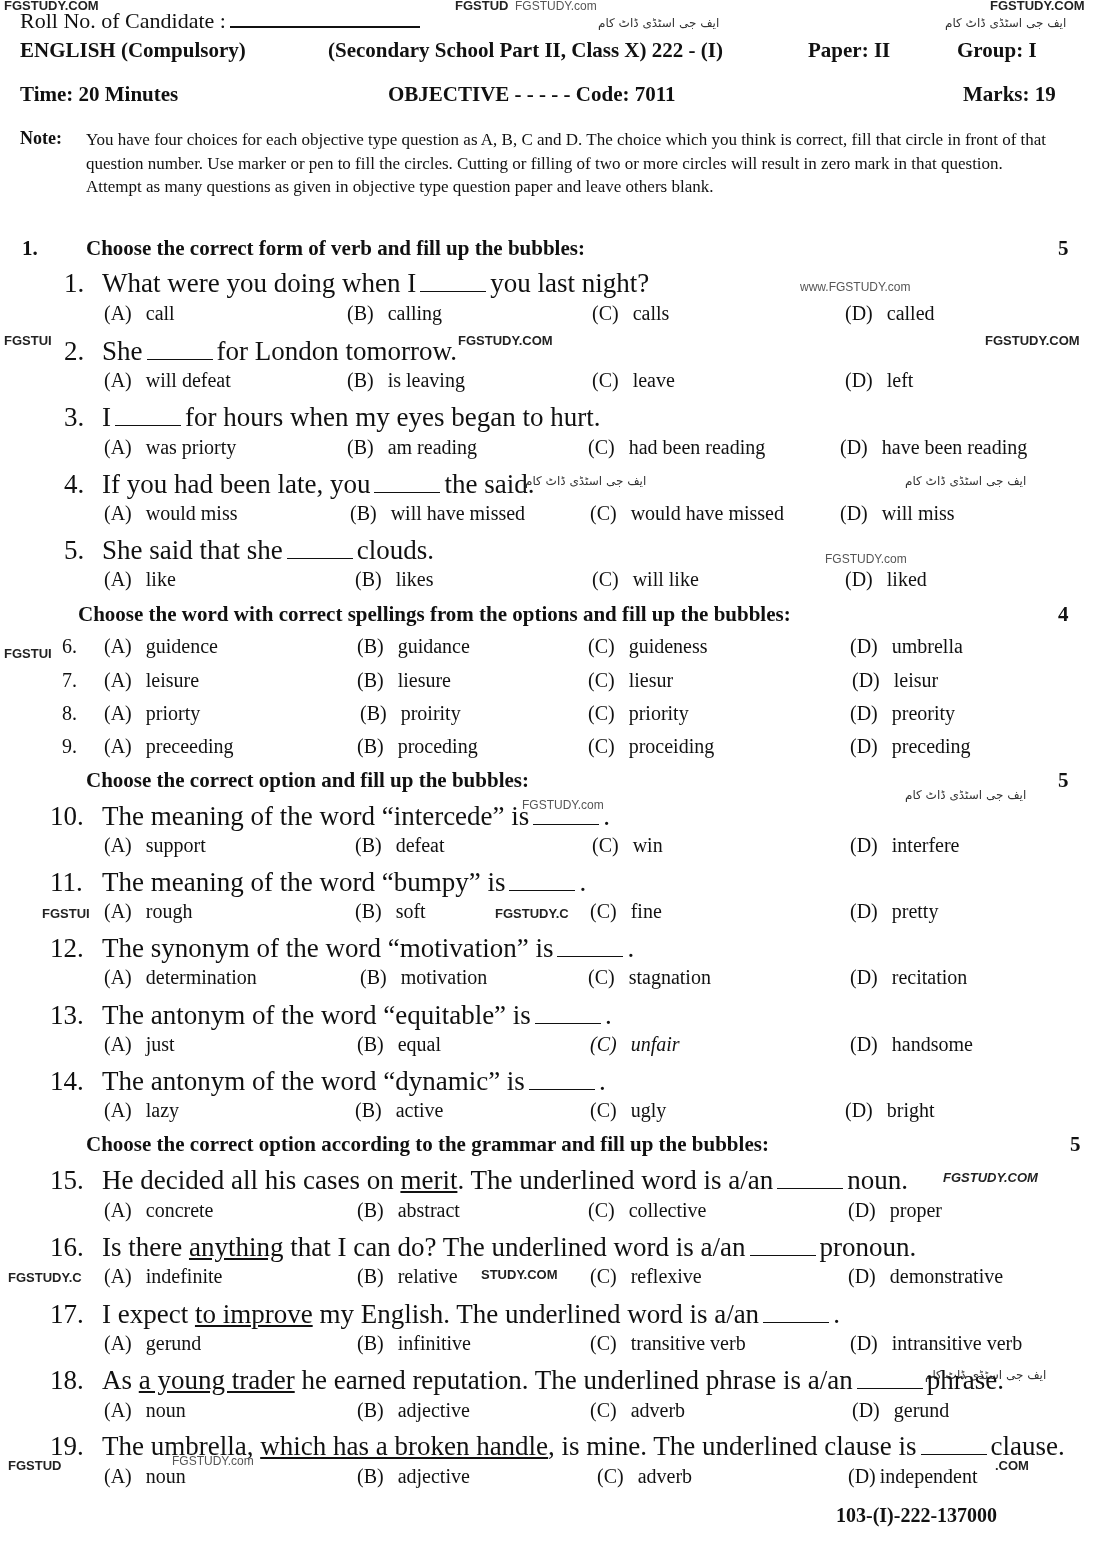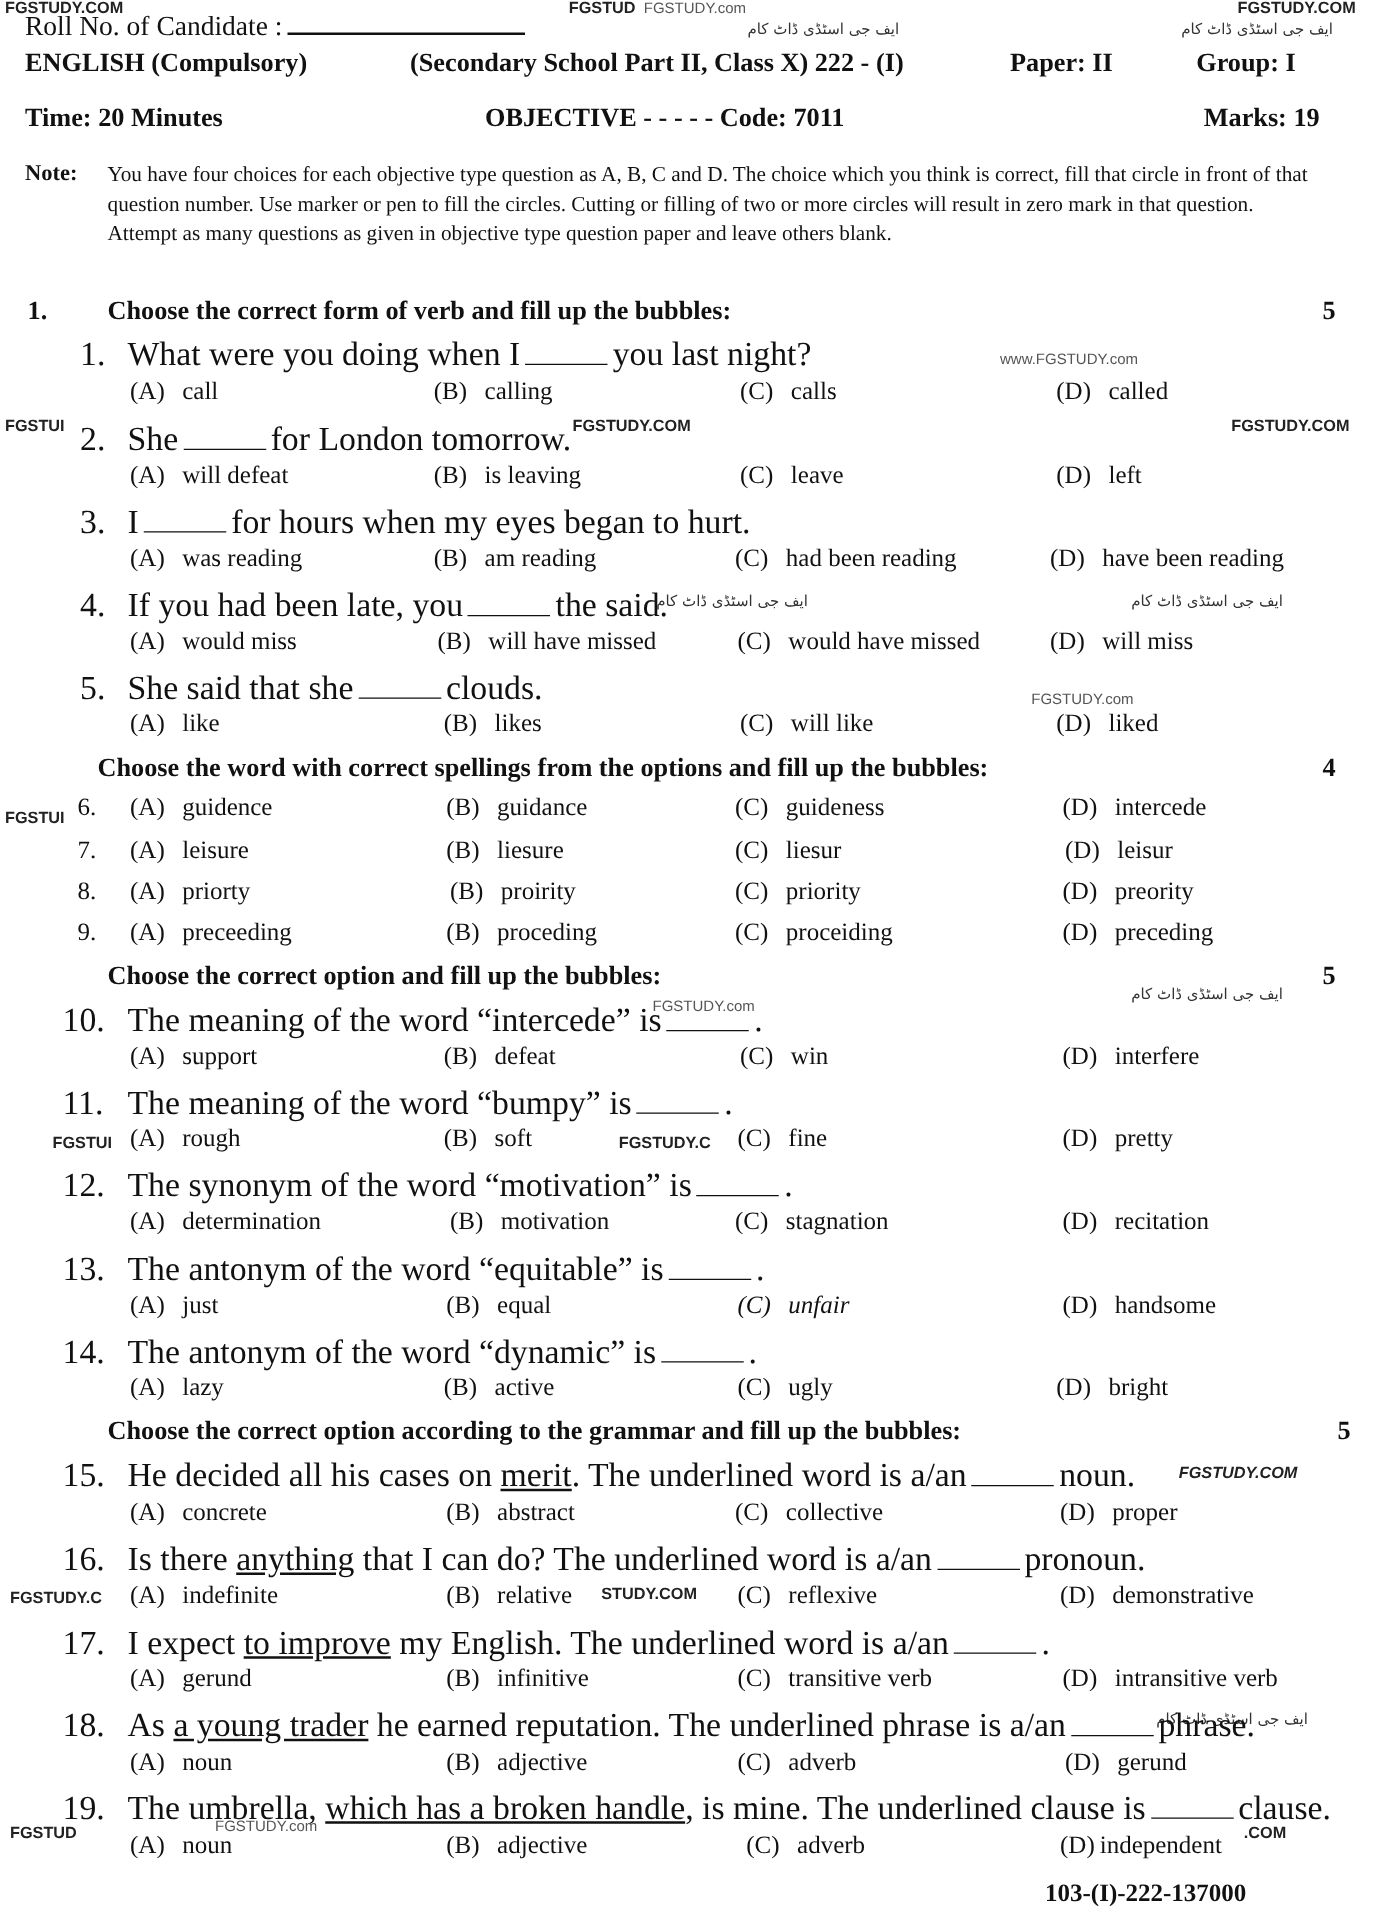"was reading" span { text: reading -> priorty }
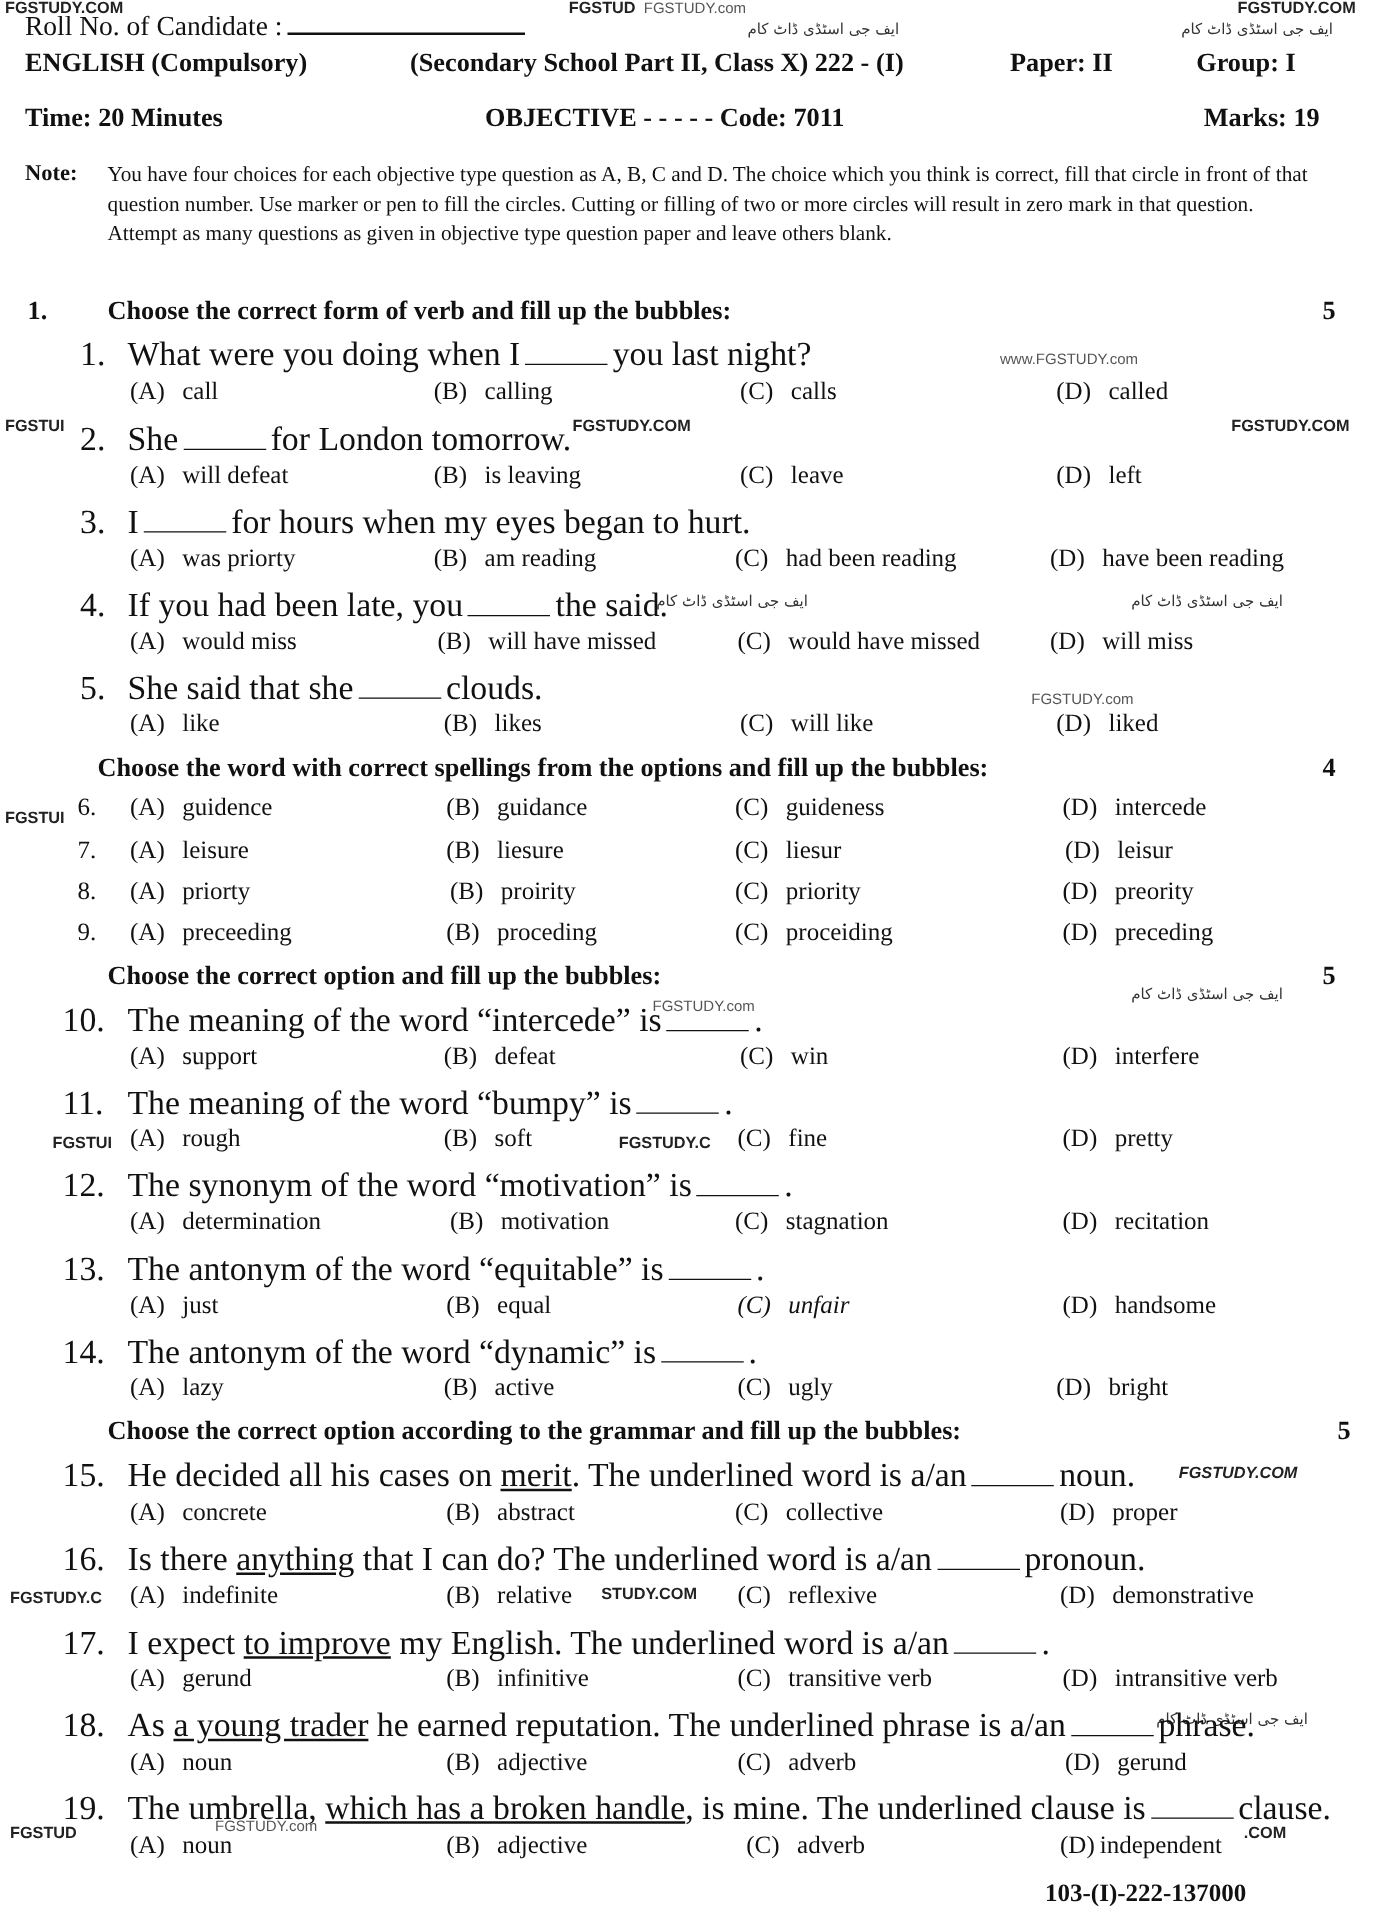"intercede" span { text: intercede -> umbrella }
